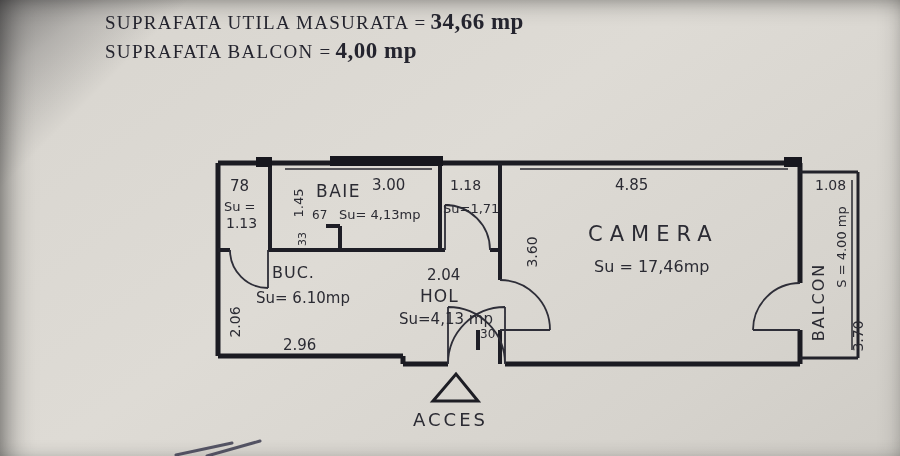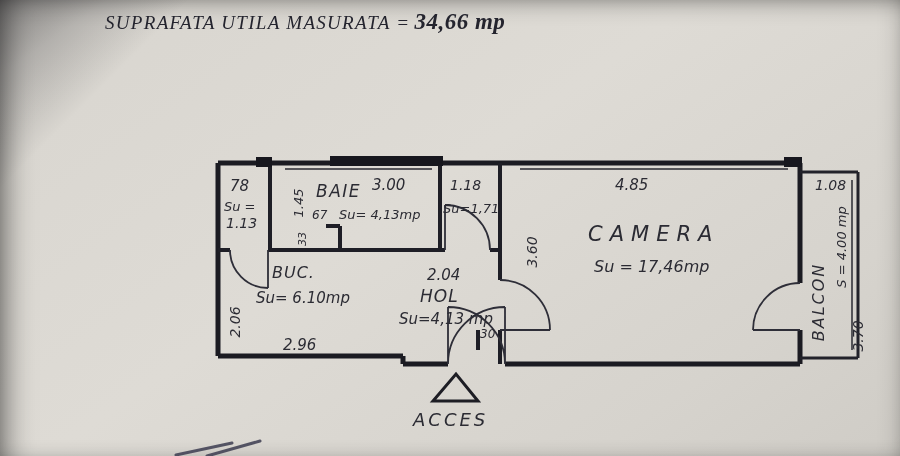"SUPRAFATA UTILA MASURATA = 34,66" .paper { font-style: italic -> none }
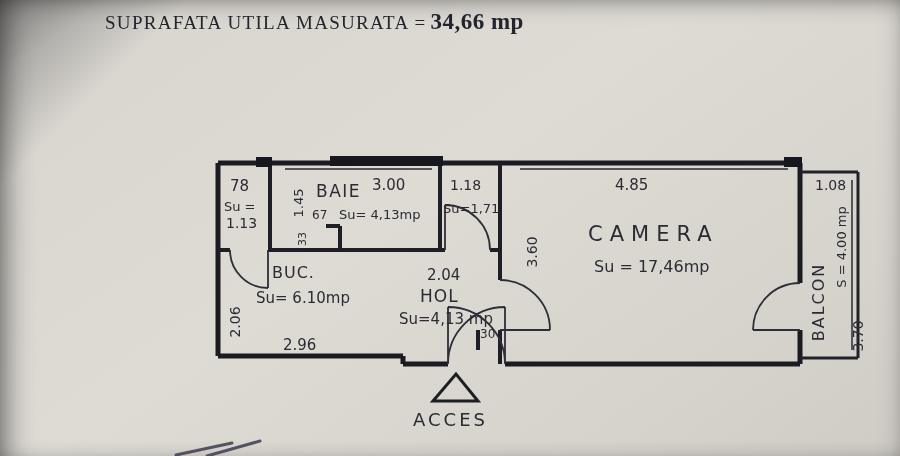"SUPRAFATA BALCON = 4,00 mp" div { html: none -> <div> <span>SUPRAFATA BALCON =</span><span>4,00 mp</span> </div> }
